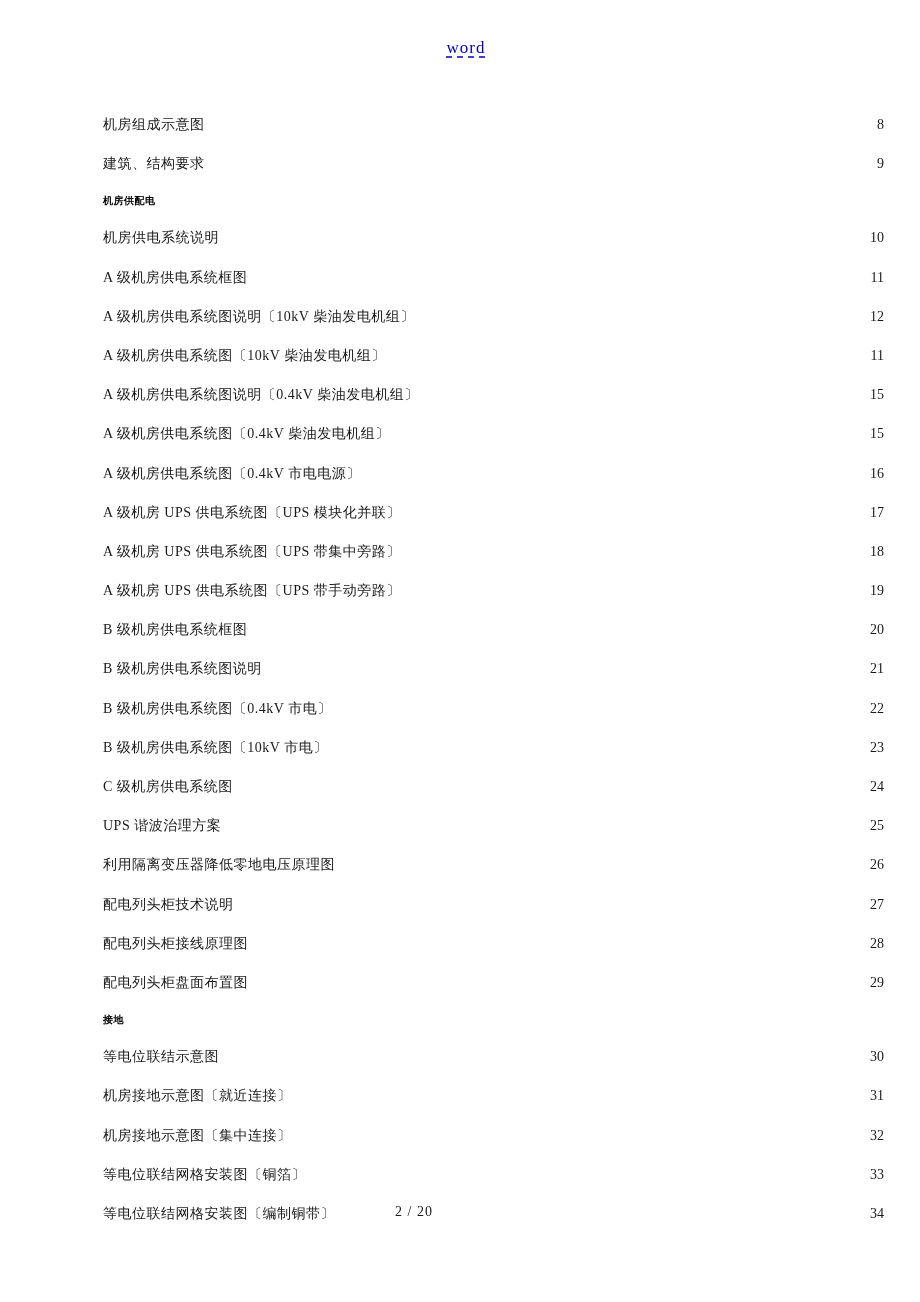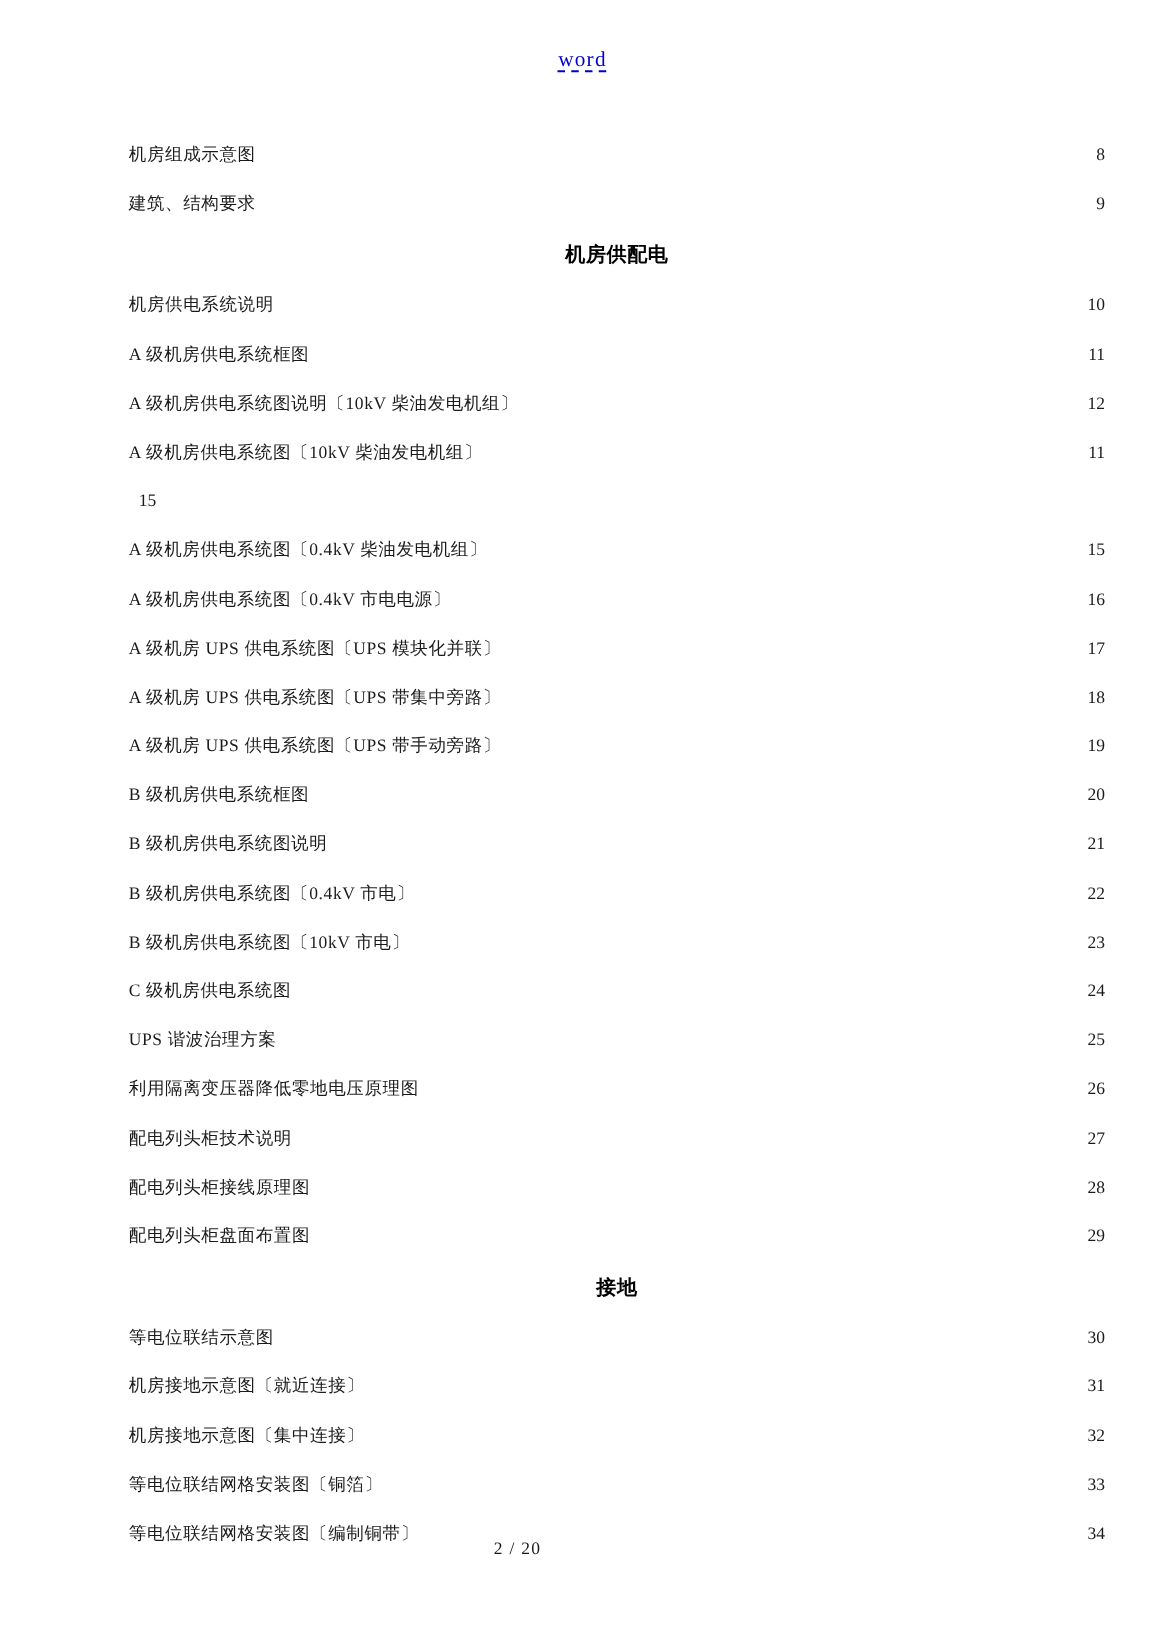"机房供配电" .section-heading { font-size: 16px -> 10px; text-align: center -> none }
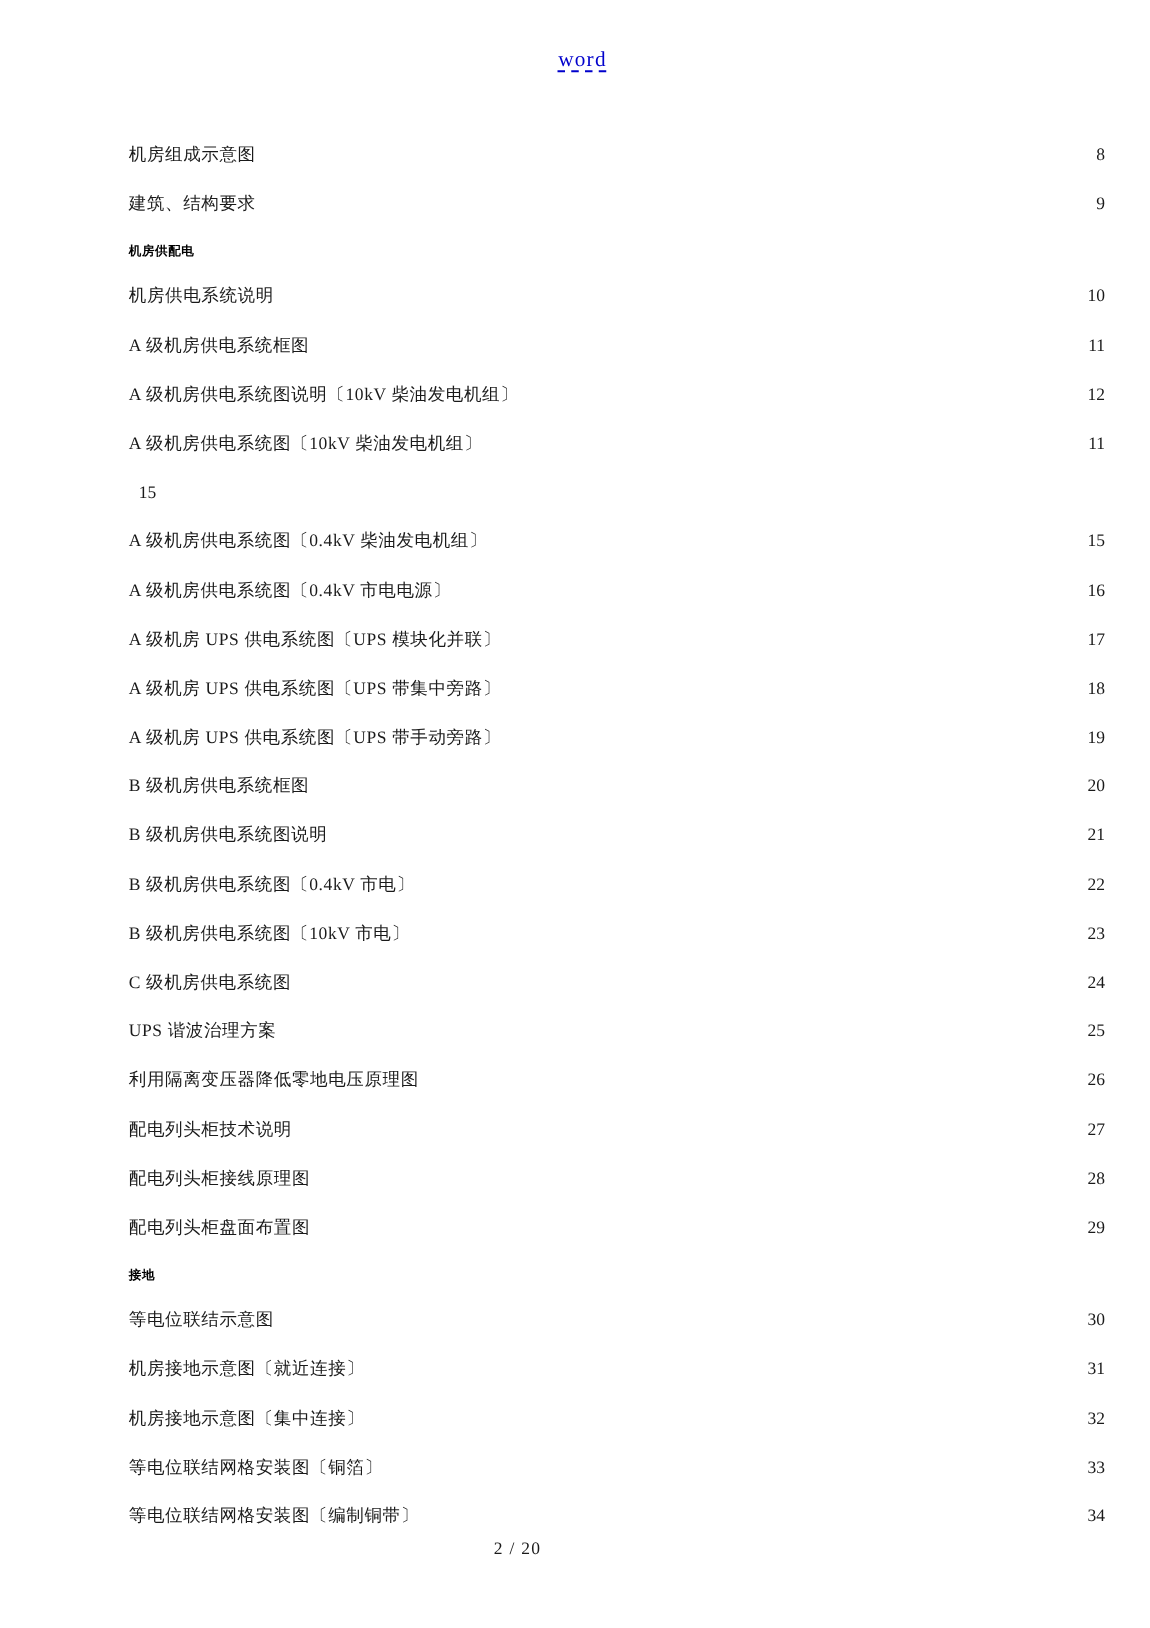"A 级机房供电系统图说明〔0.4kV 柴油发电机组〕" span.toc-label { html: none -> <span>A 级机房供电系统图说明〔0.4kV 柴油发电机组〕</span> }
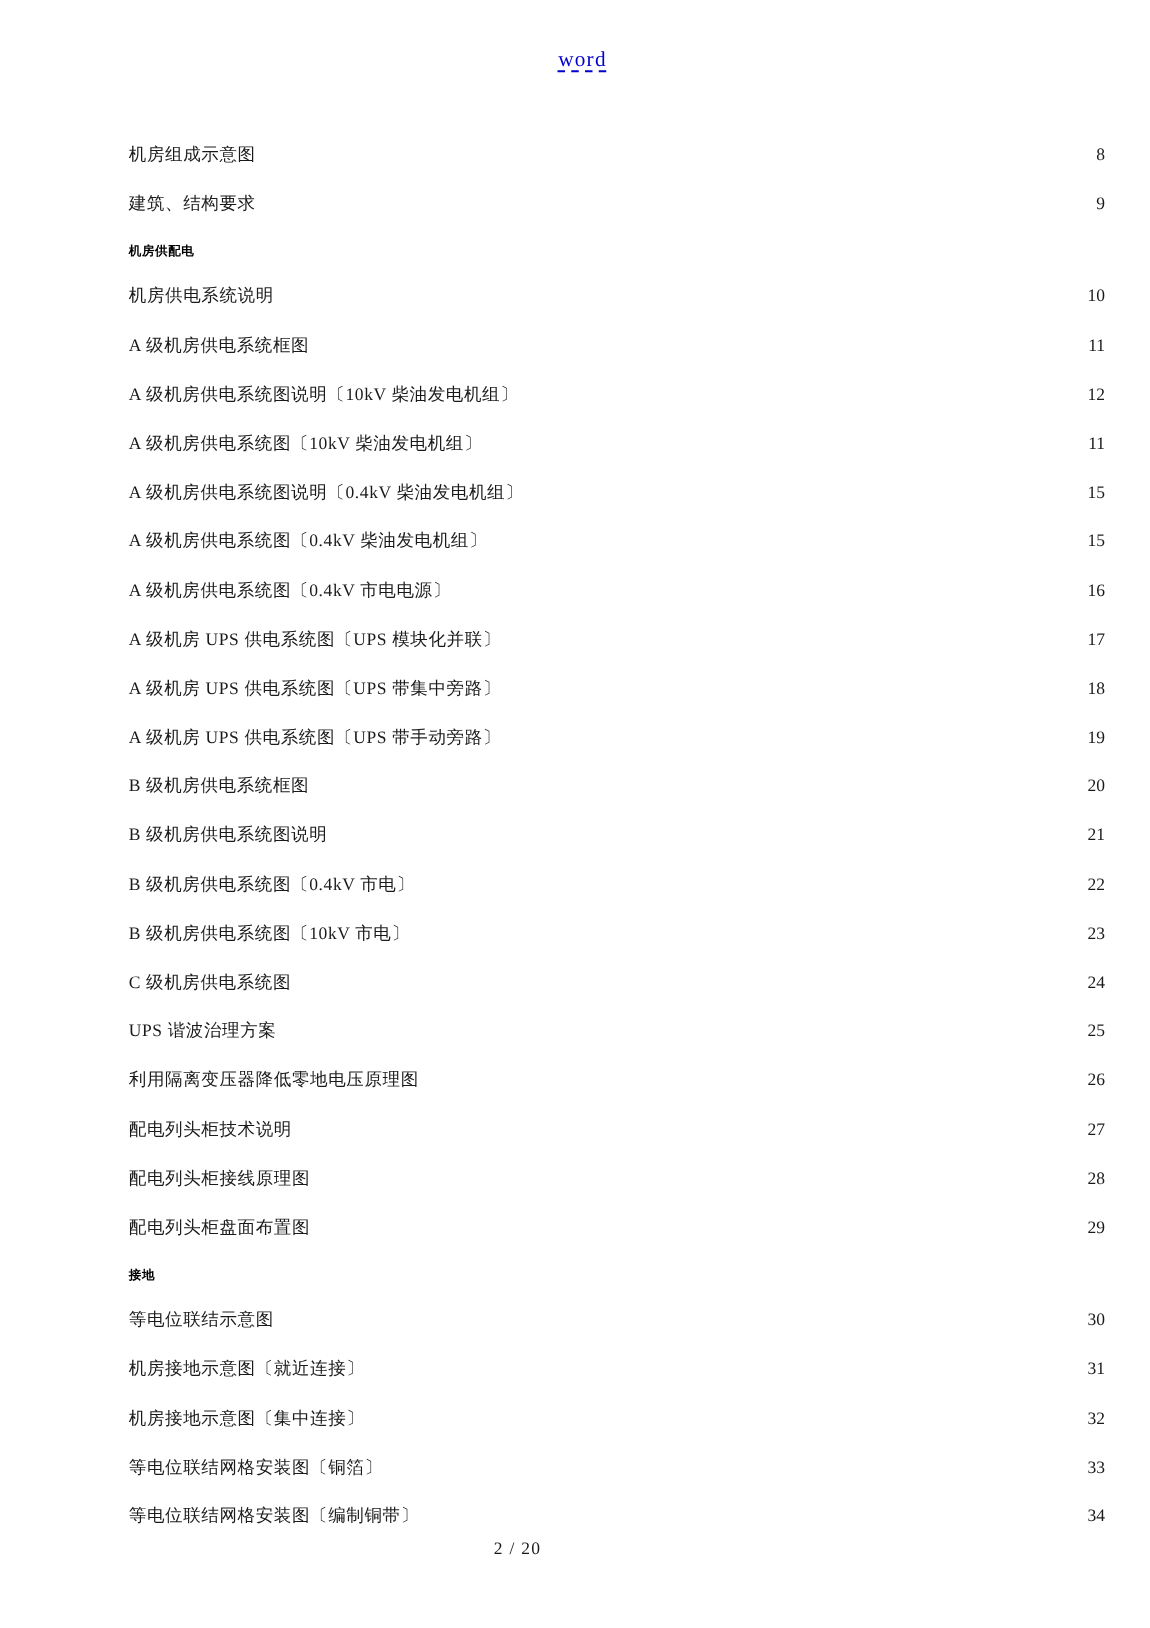"2 / 20" .footer { bottom: 54px -> 82px }
